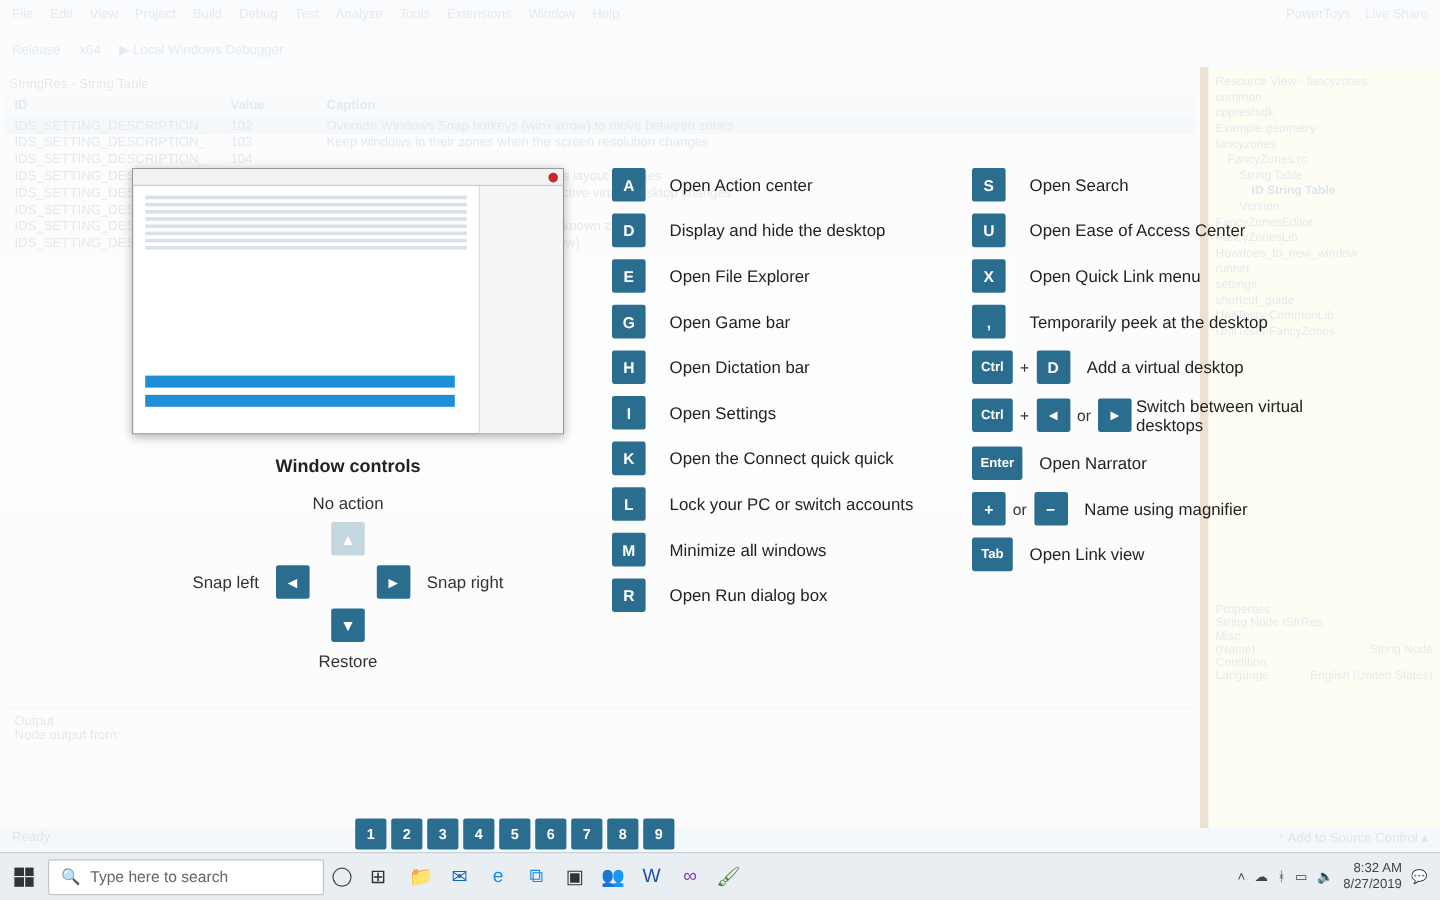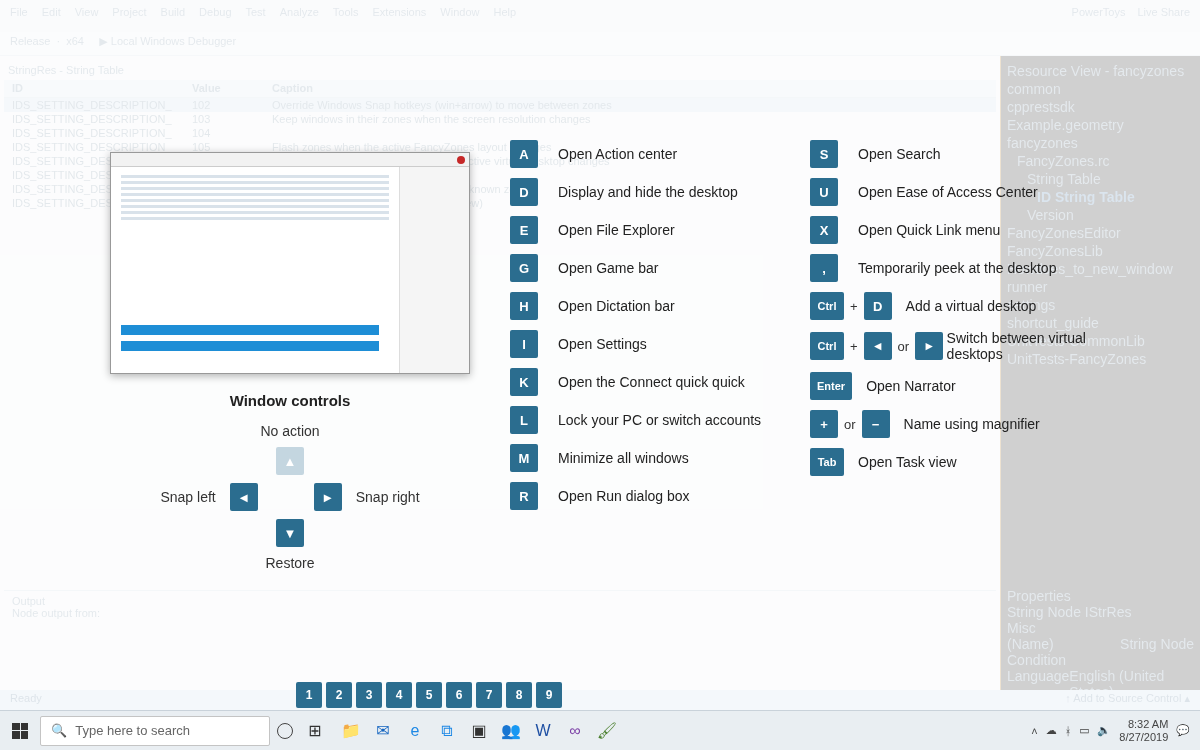"ID String Table" .vs-sidebar { background: #000000 -> #fef9c3; border-left: 1px solid #a16207 -> 7px solid #a16207; font-size: 14px -> 10px }
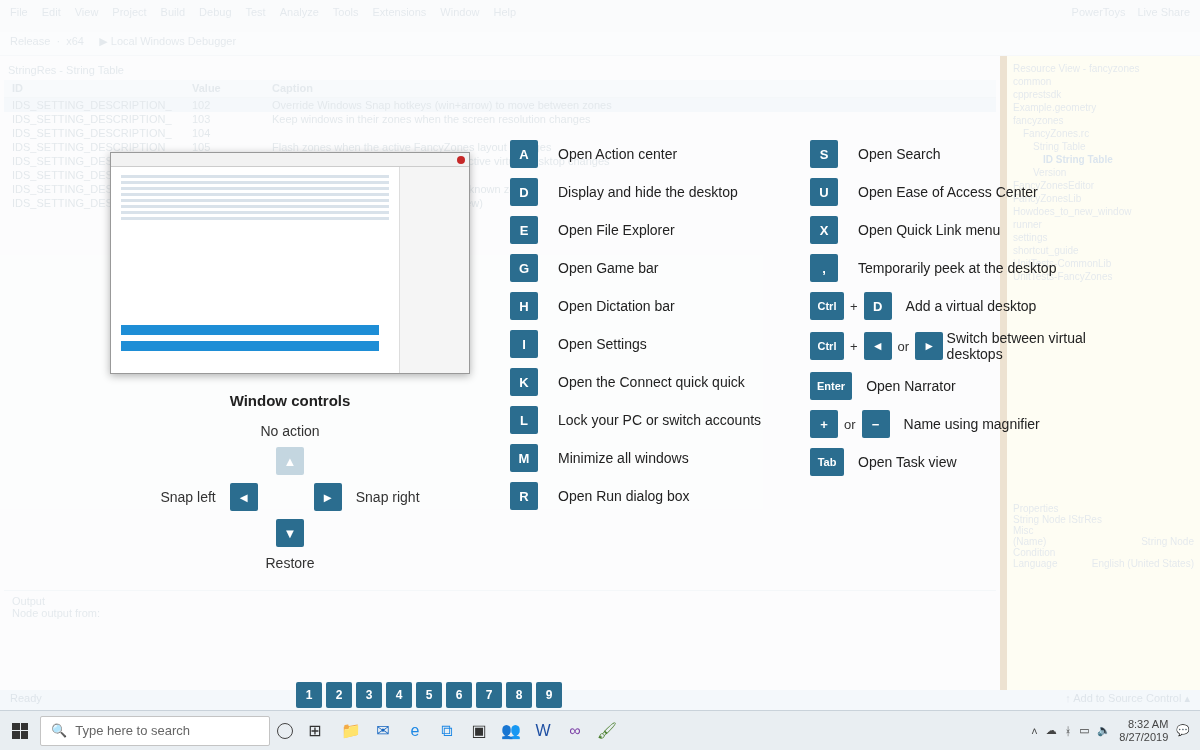"Window controls" .ov-left { margin-top: 12px -> none }
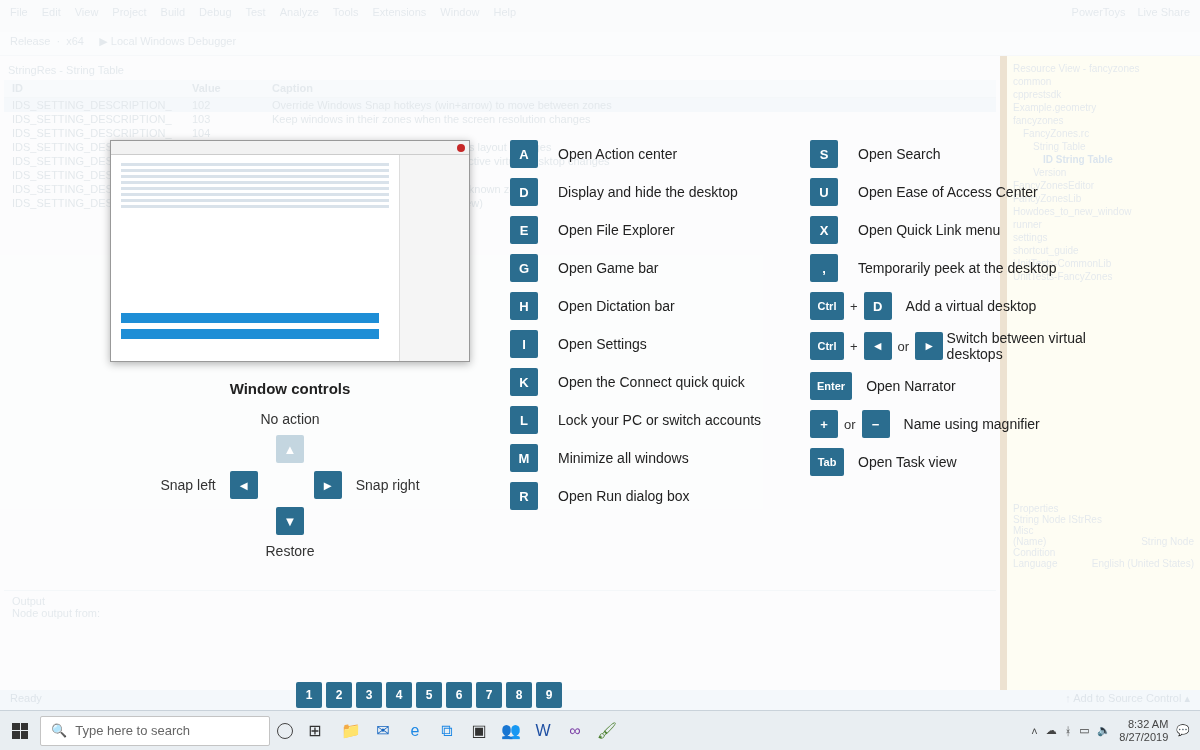"Open Task view" span.sc-desc { text: Task -> Link }
